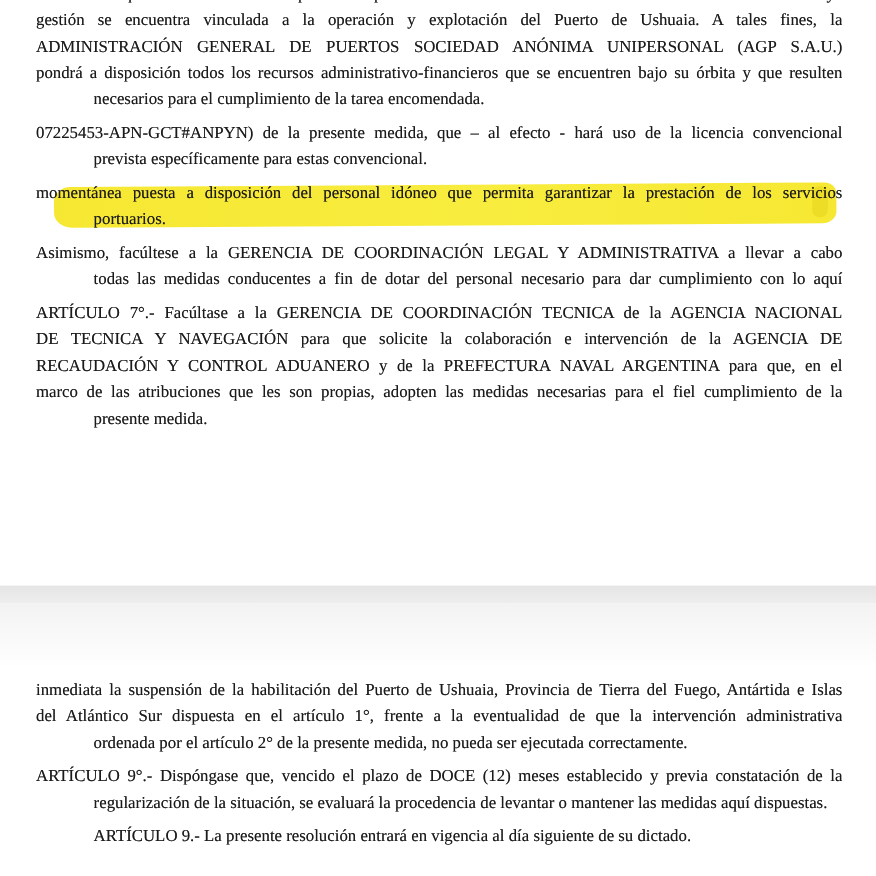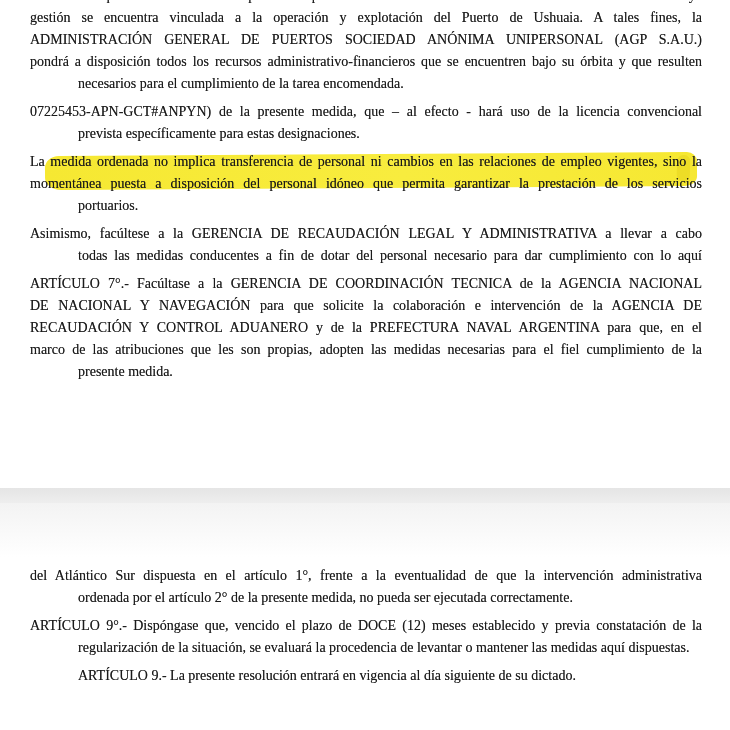"prevista específicamente para estas" div.ln { text: designaciones -> convencional }
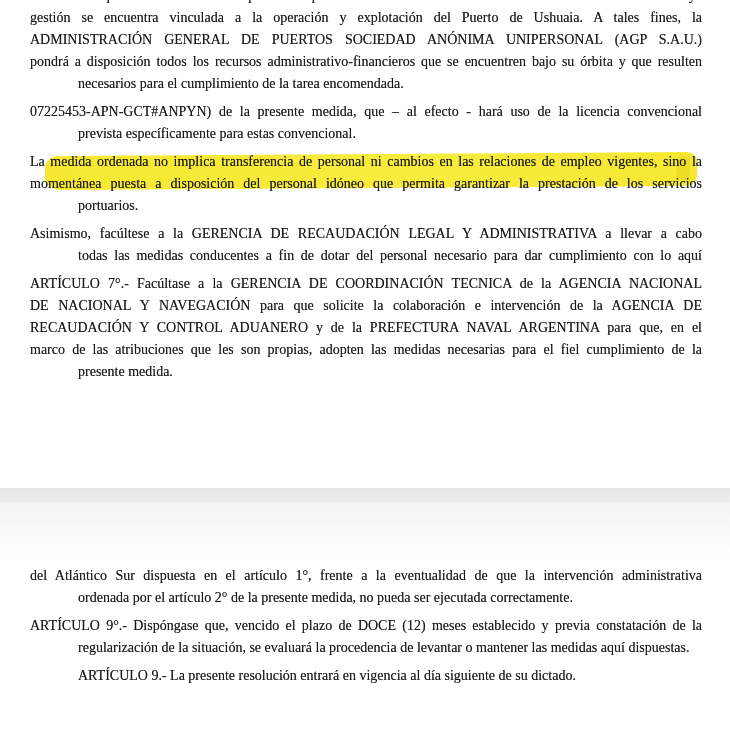"La medida ordenada no implica" div.ln { html: <div><span>La </span><span>medida ordenada no implica transferencia de personal ni cambios en las relaciones de empleo vigentes, sino la</span></div> -> none }
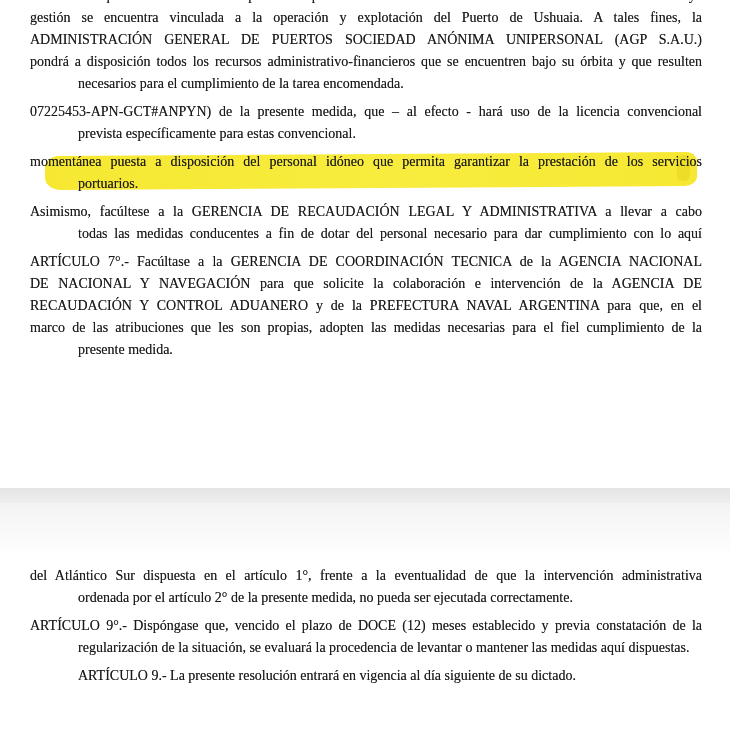"Asimismo, facúltese a la GERENCIA" div.ln { text: RECAUDACIÓN -> COORDINACIÓN }
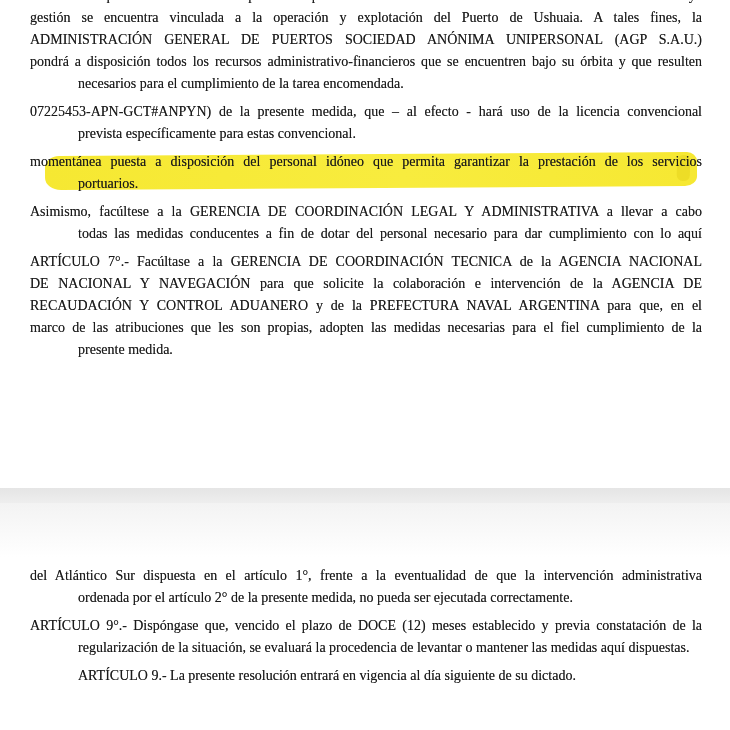"DE NACIONAL Y NAVEGACIÓN para" div.ln { text: NACIONAL -> TECNICA }
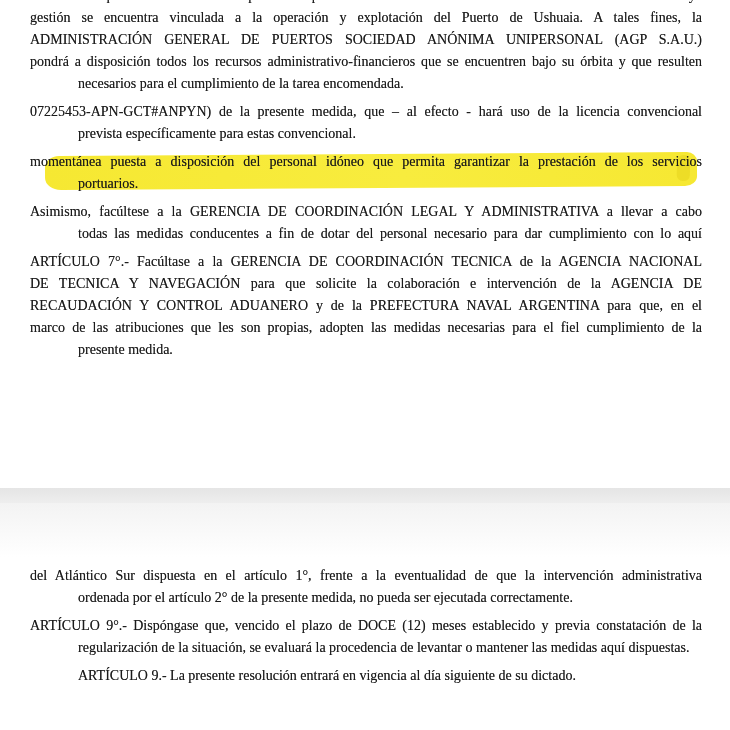"inmediata la suspensión de la" div.ln { html: none -> <div>inmediata la suspensión de la habilitación del Puerto de Ushuaia, Provincia de Tierra del Fuego, Antártida e Islas</div> }
